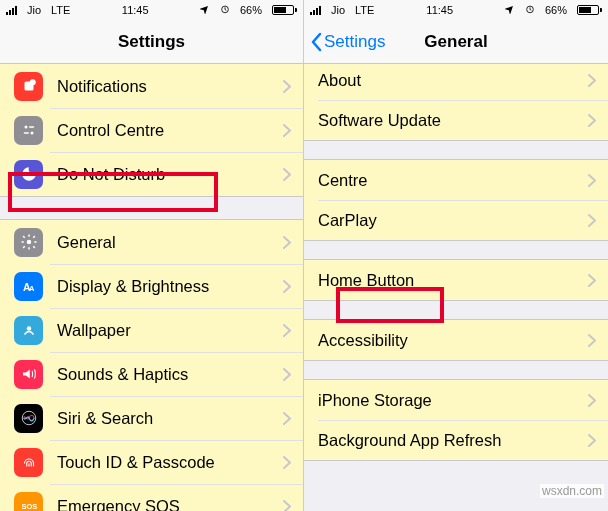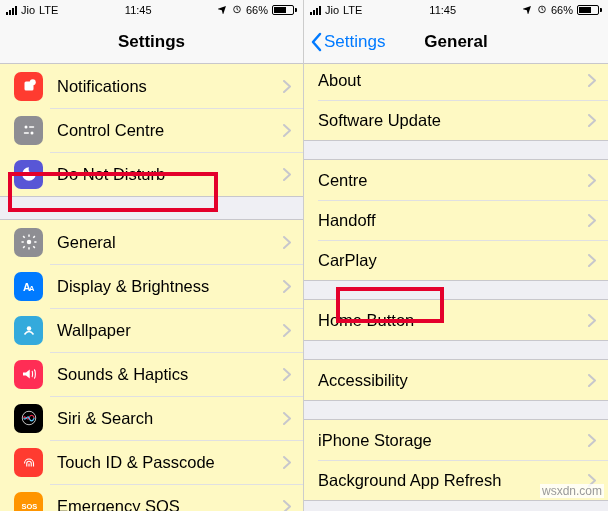"Jio" .sb-left, .sb-right { gap: 4px -> 10px }
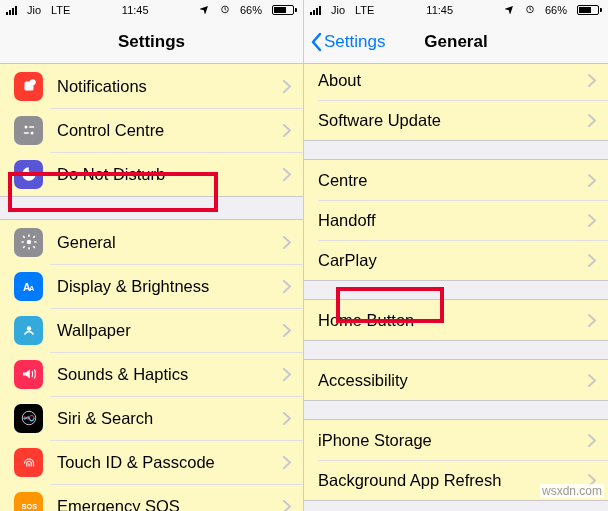"Handoff" div.row { html: <div> <span>Handoff</span> <span> <svg> <path></path> </svg> </span> </div> -> none }
